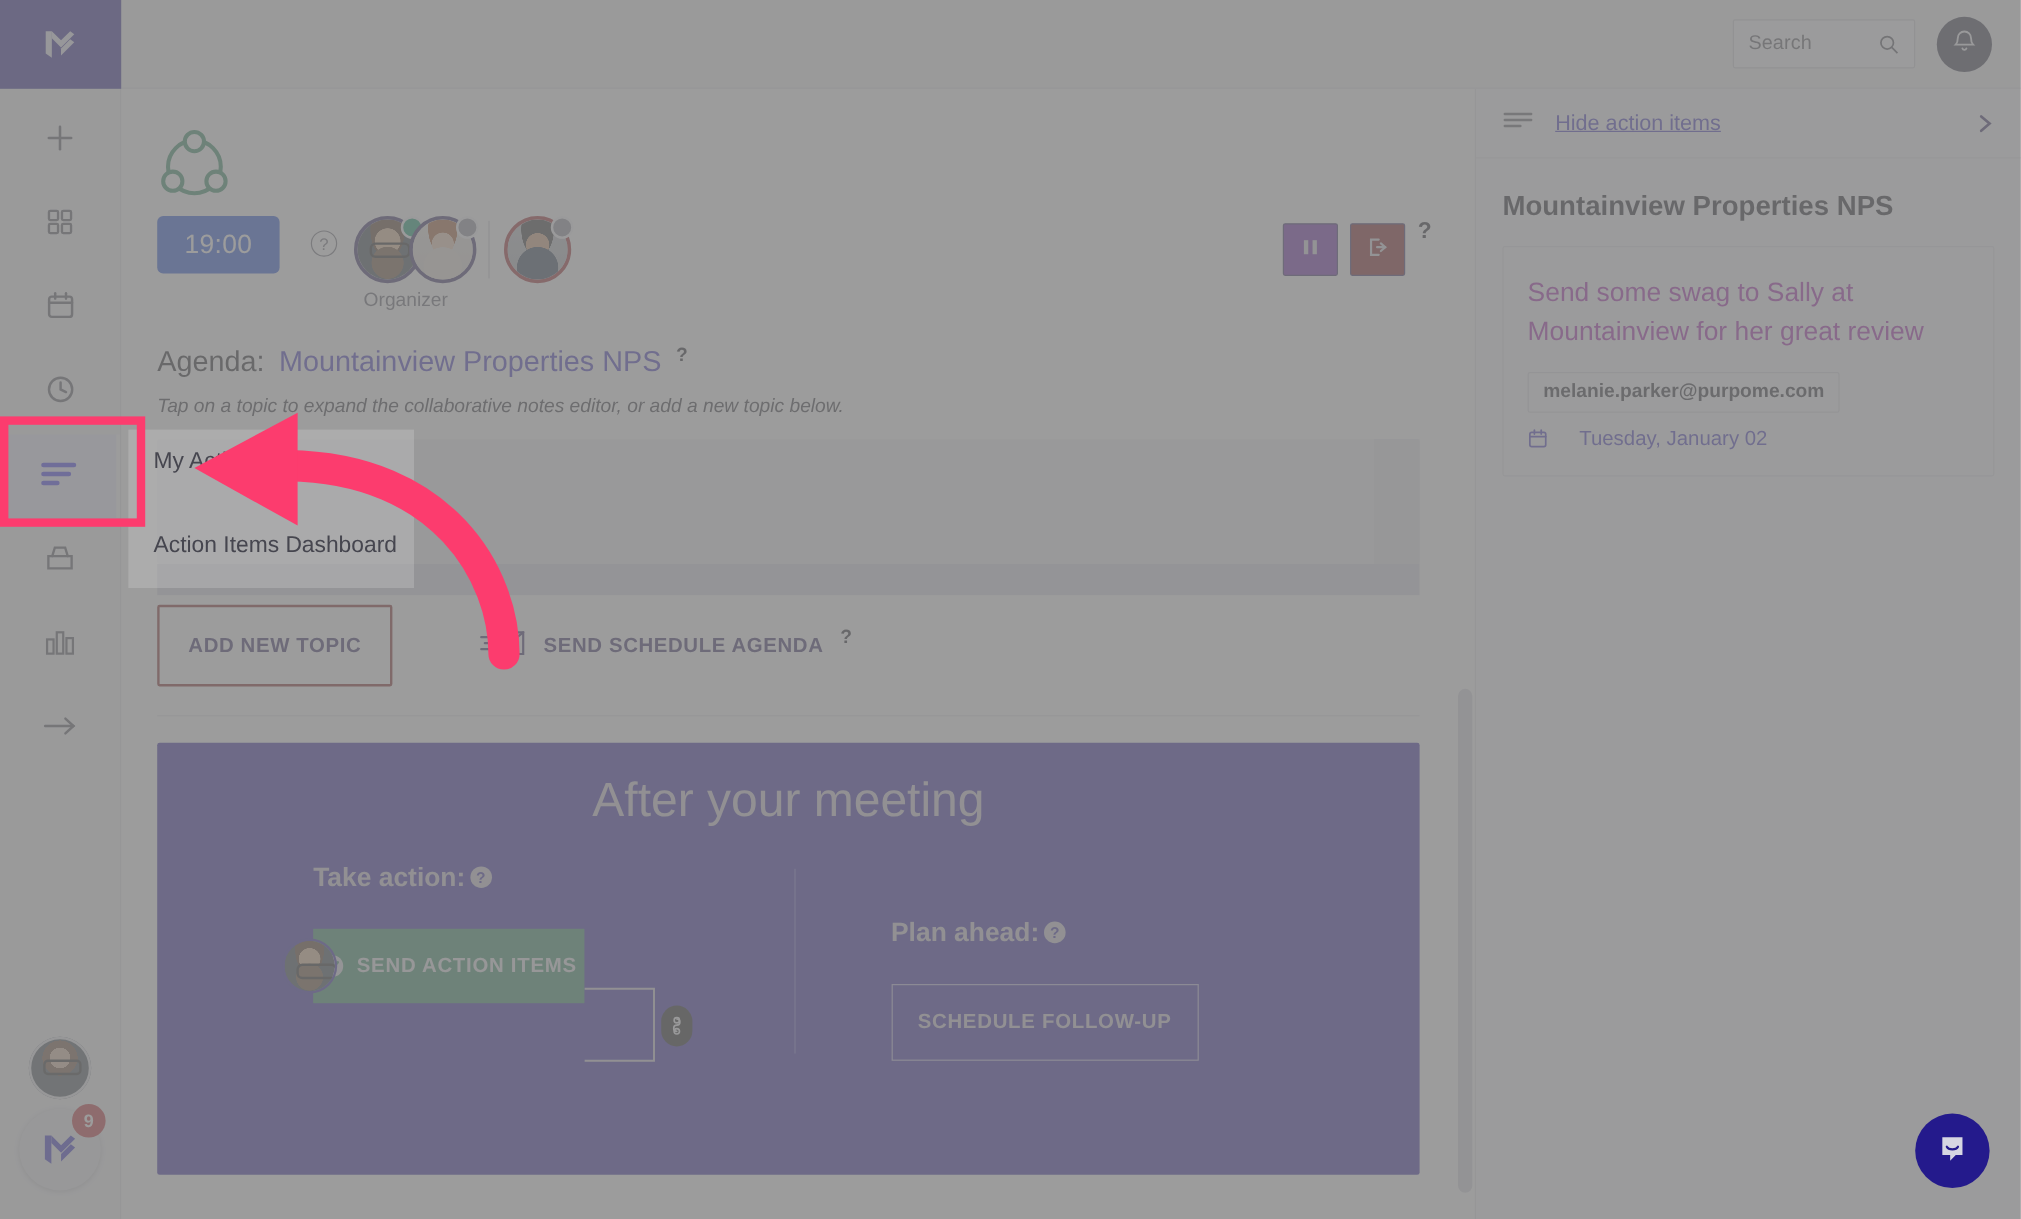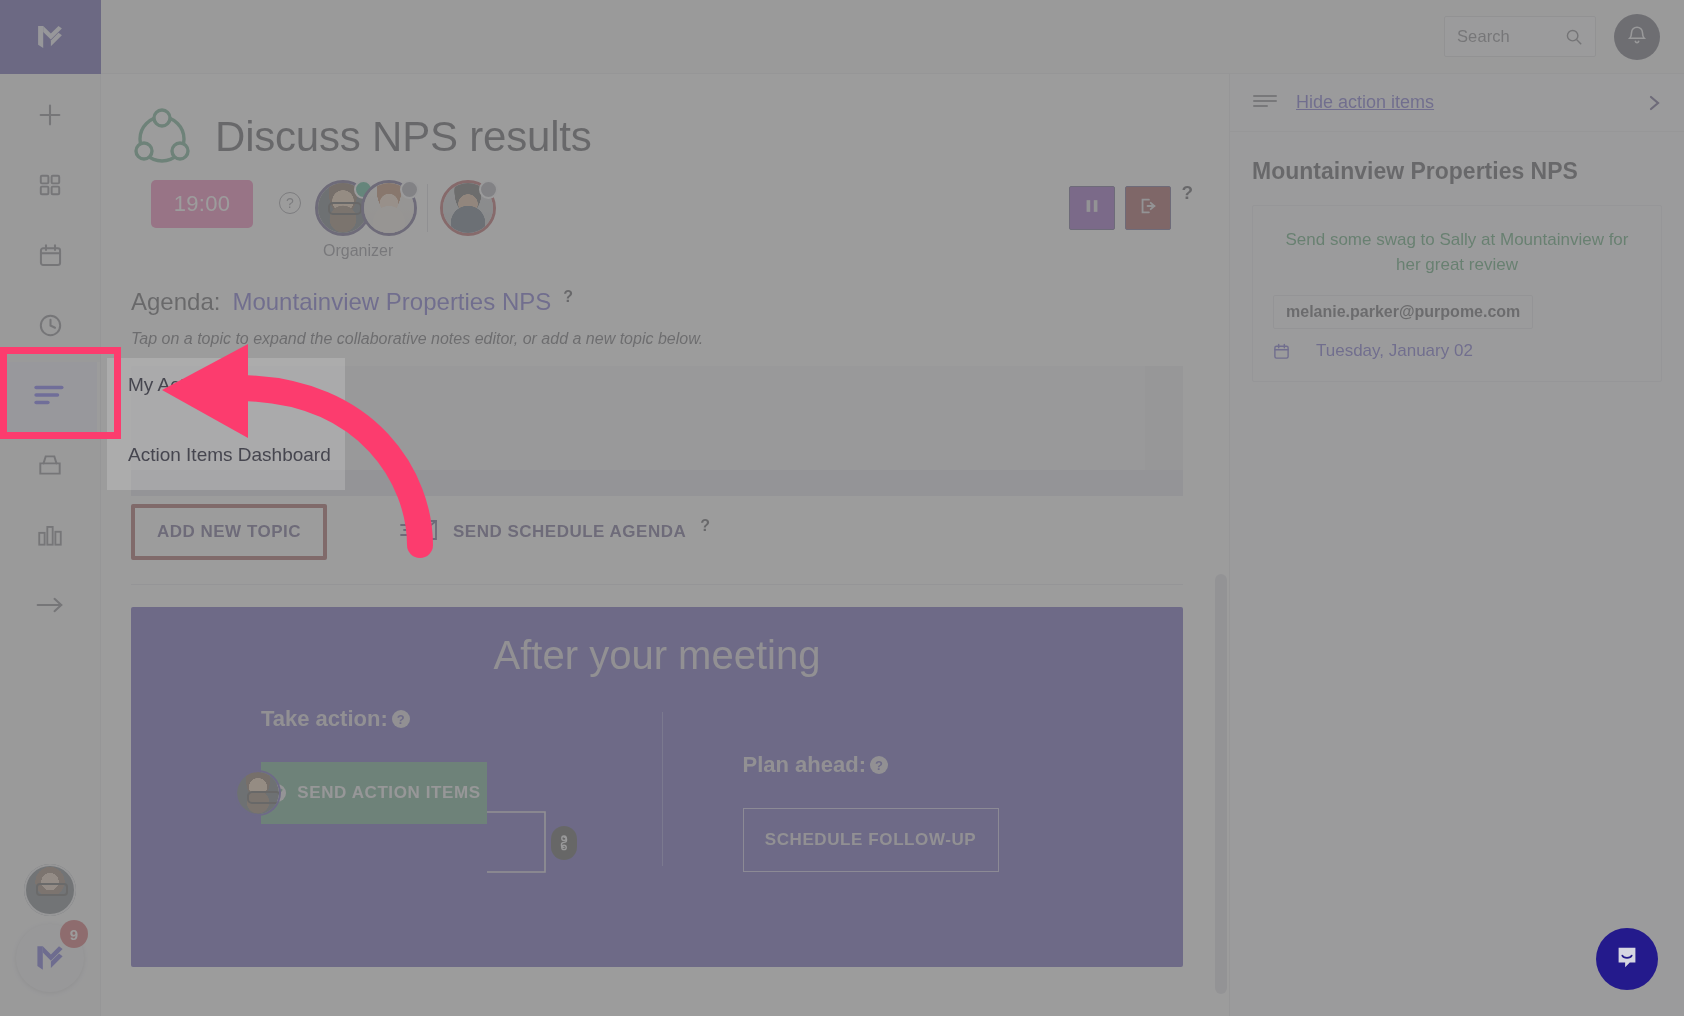"Discuss NPS results" div.meeting-title { html: <div>Discuss NPS results</div> -> none }
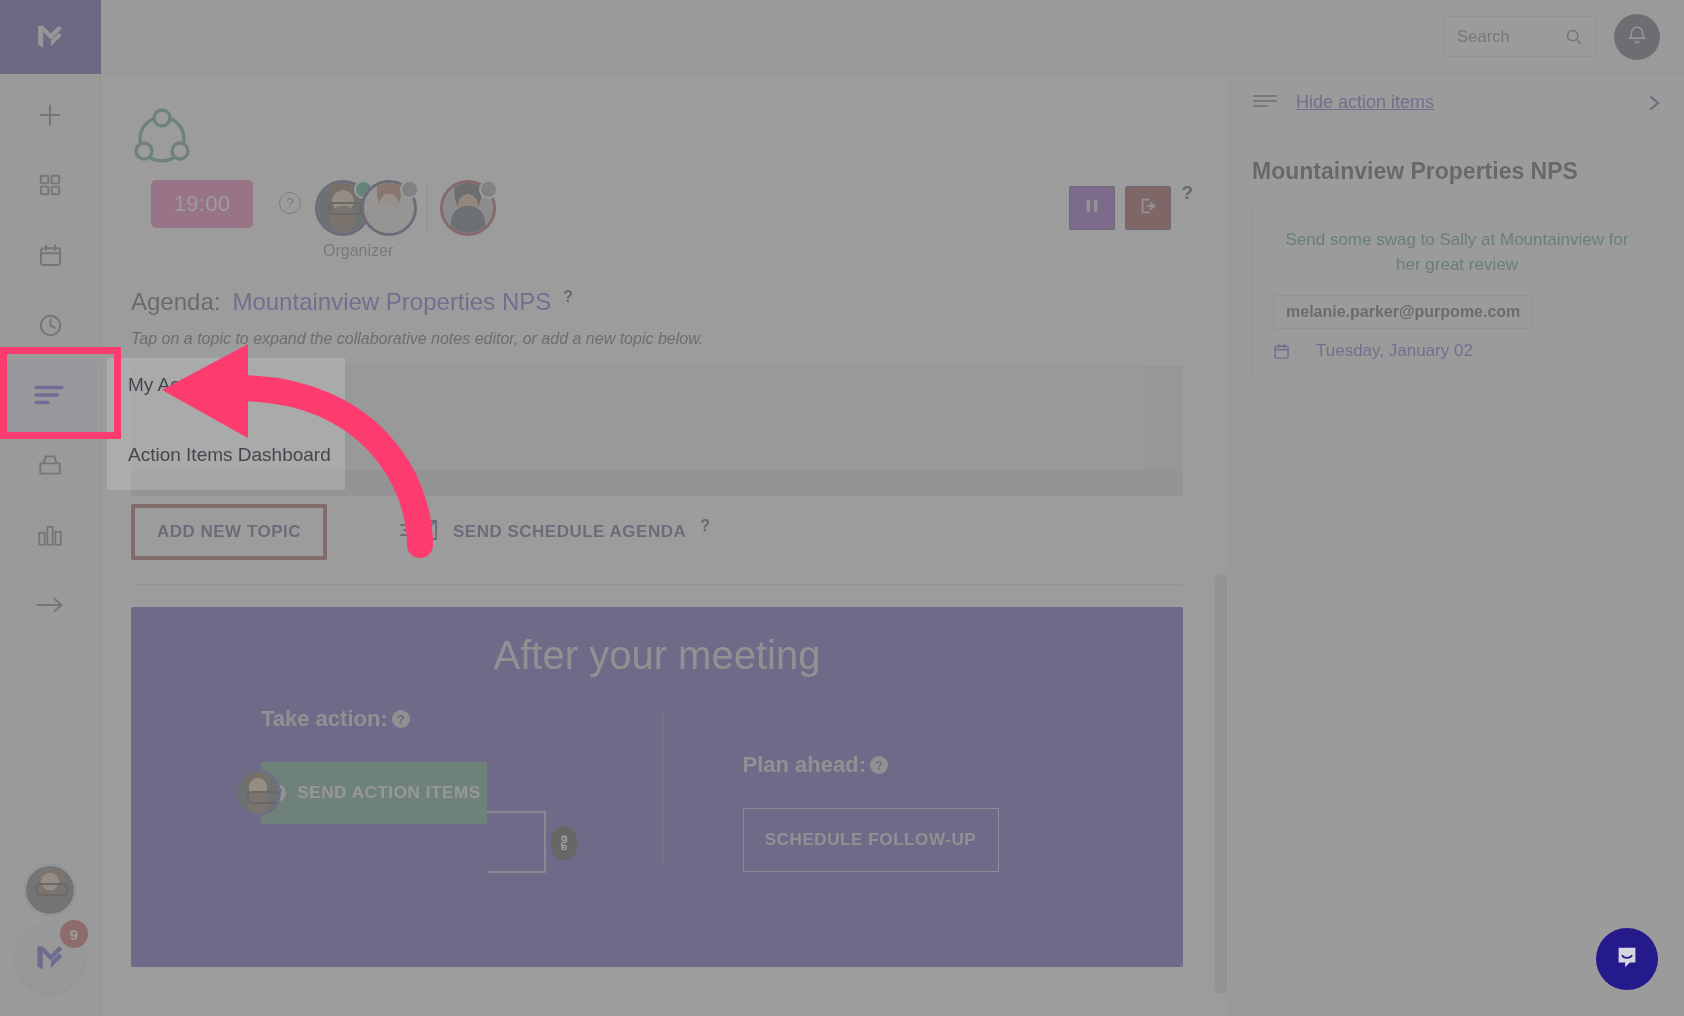"19:00" .timer-pill { background: #ec4899 -> #1d4ed8; margin-left: 20px -> none }
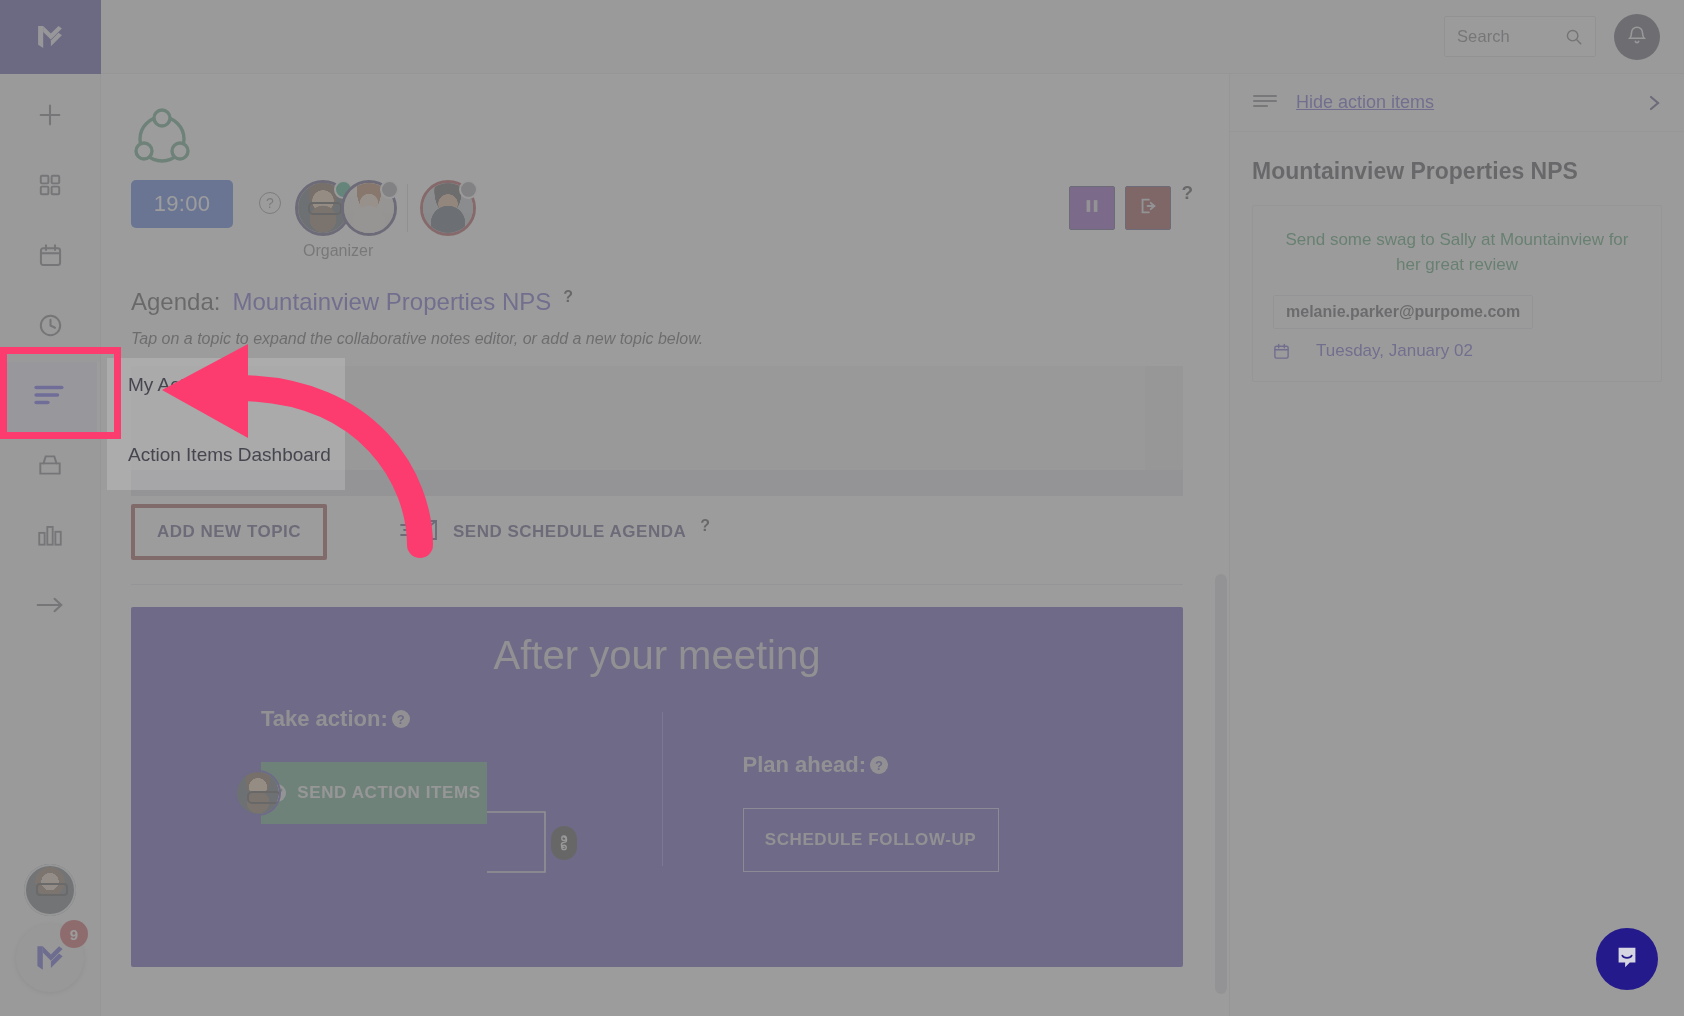"Send some swag to Sally" .rp-card-text { color: #15803d -> #a21caf; font-size: 17px -> 22px; text-align: center -> none }
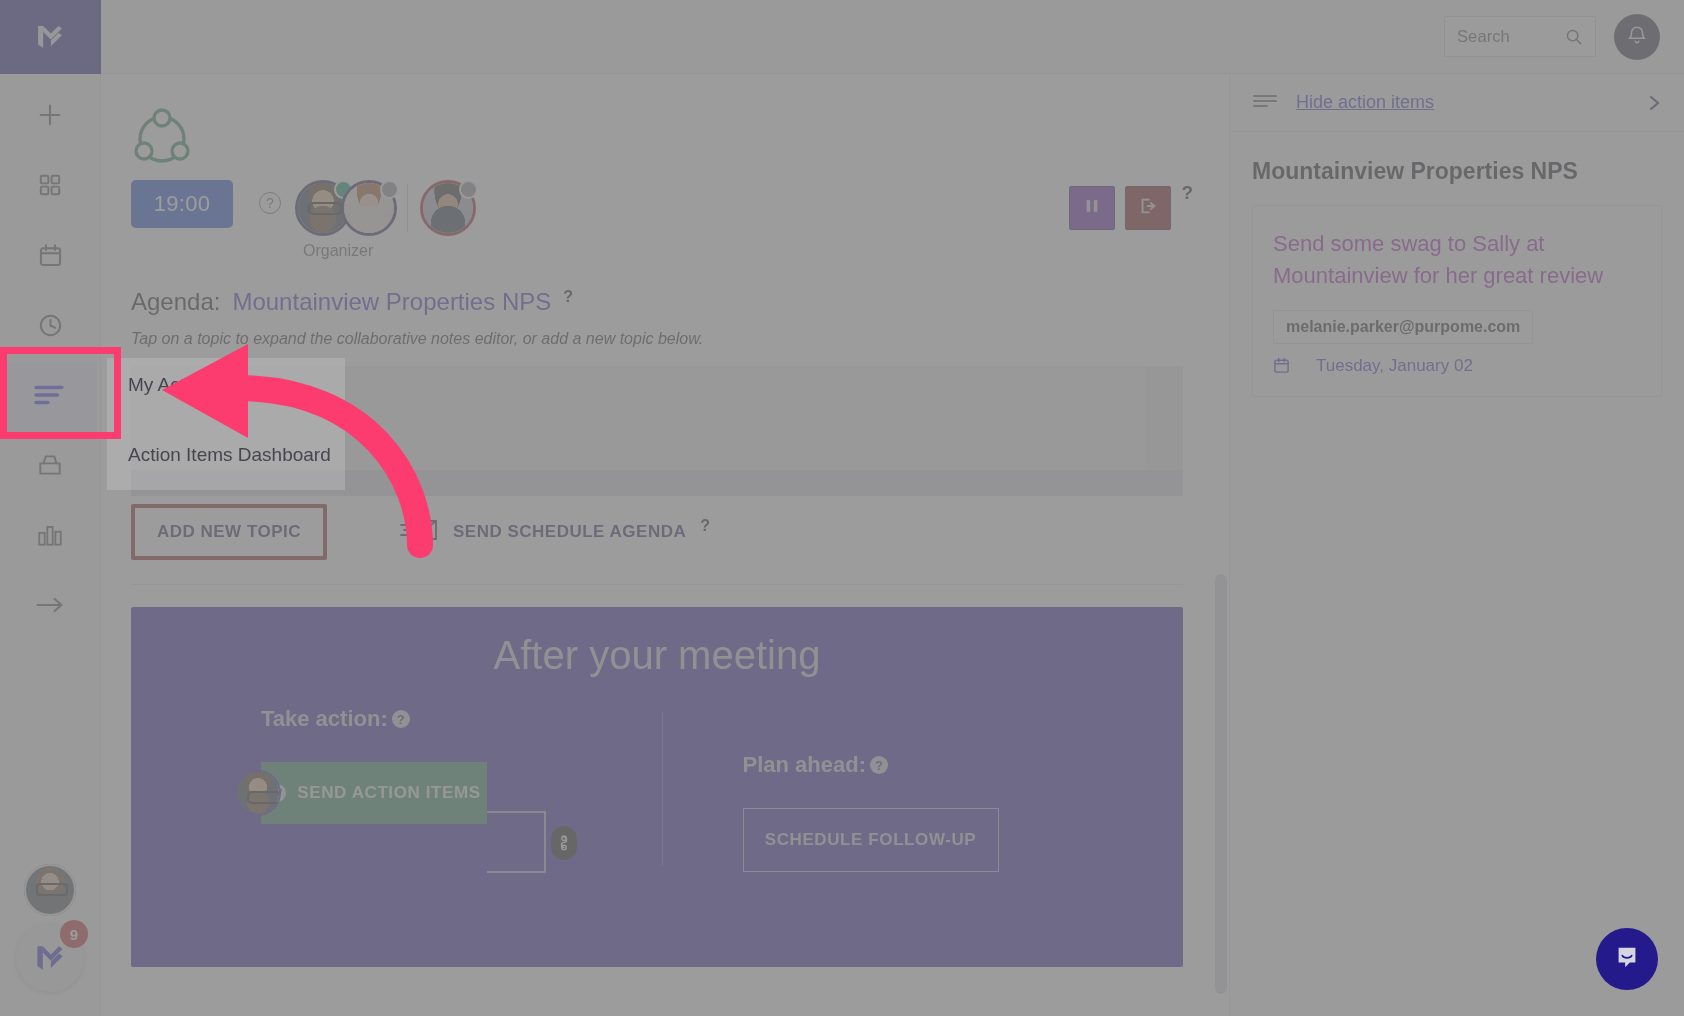"ADD NEW TOPIC" .btn-outline { border: 4px solid #7f1d1d -> 2px solid #7f1d1d; height: 56px -> 68px }
